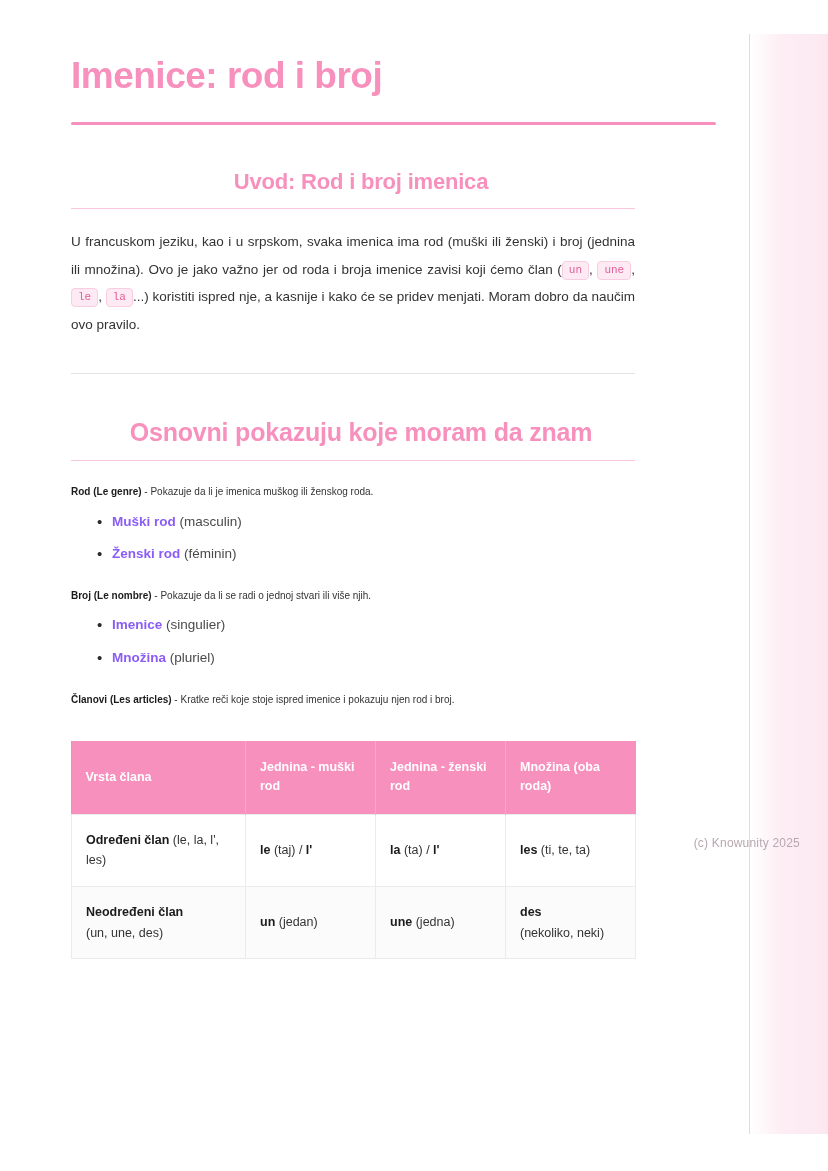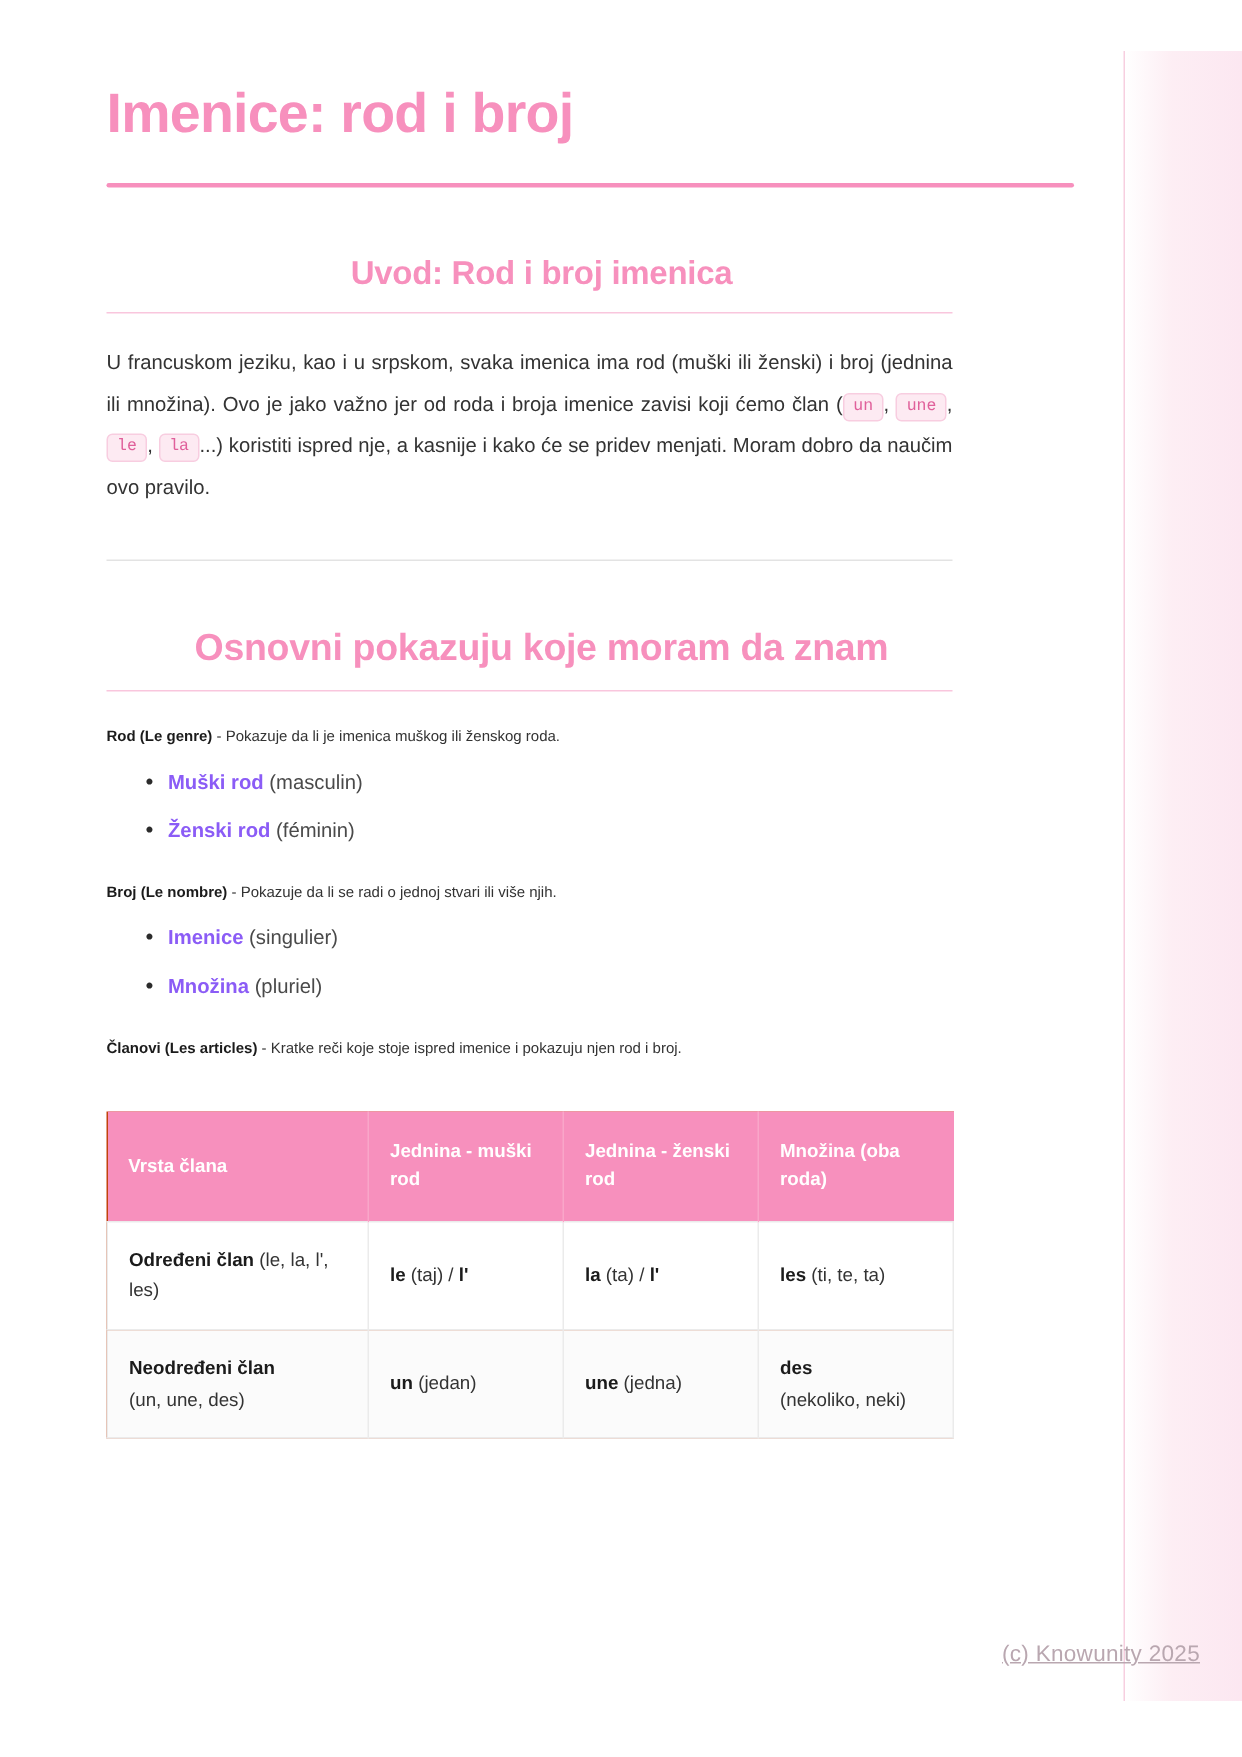"Imenice: rod i broj" .page { height: 1171px -> 887px }
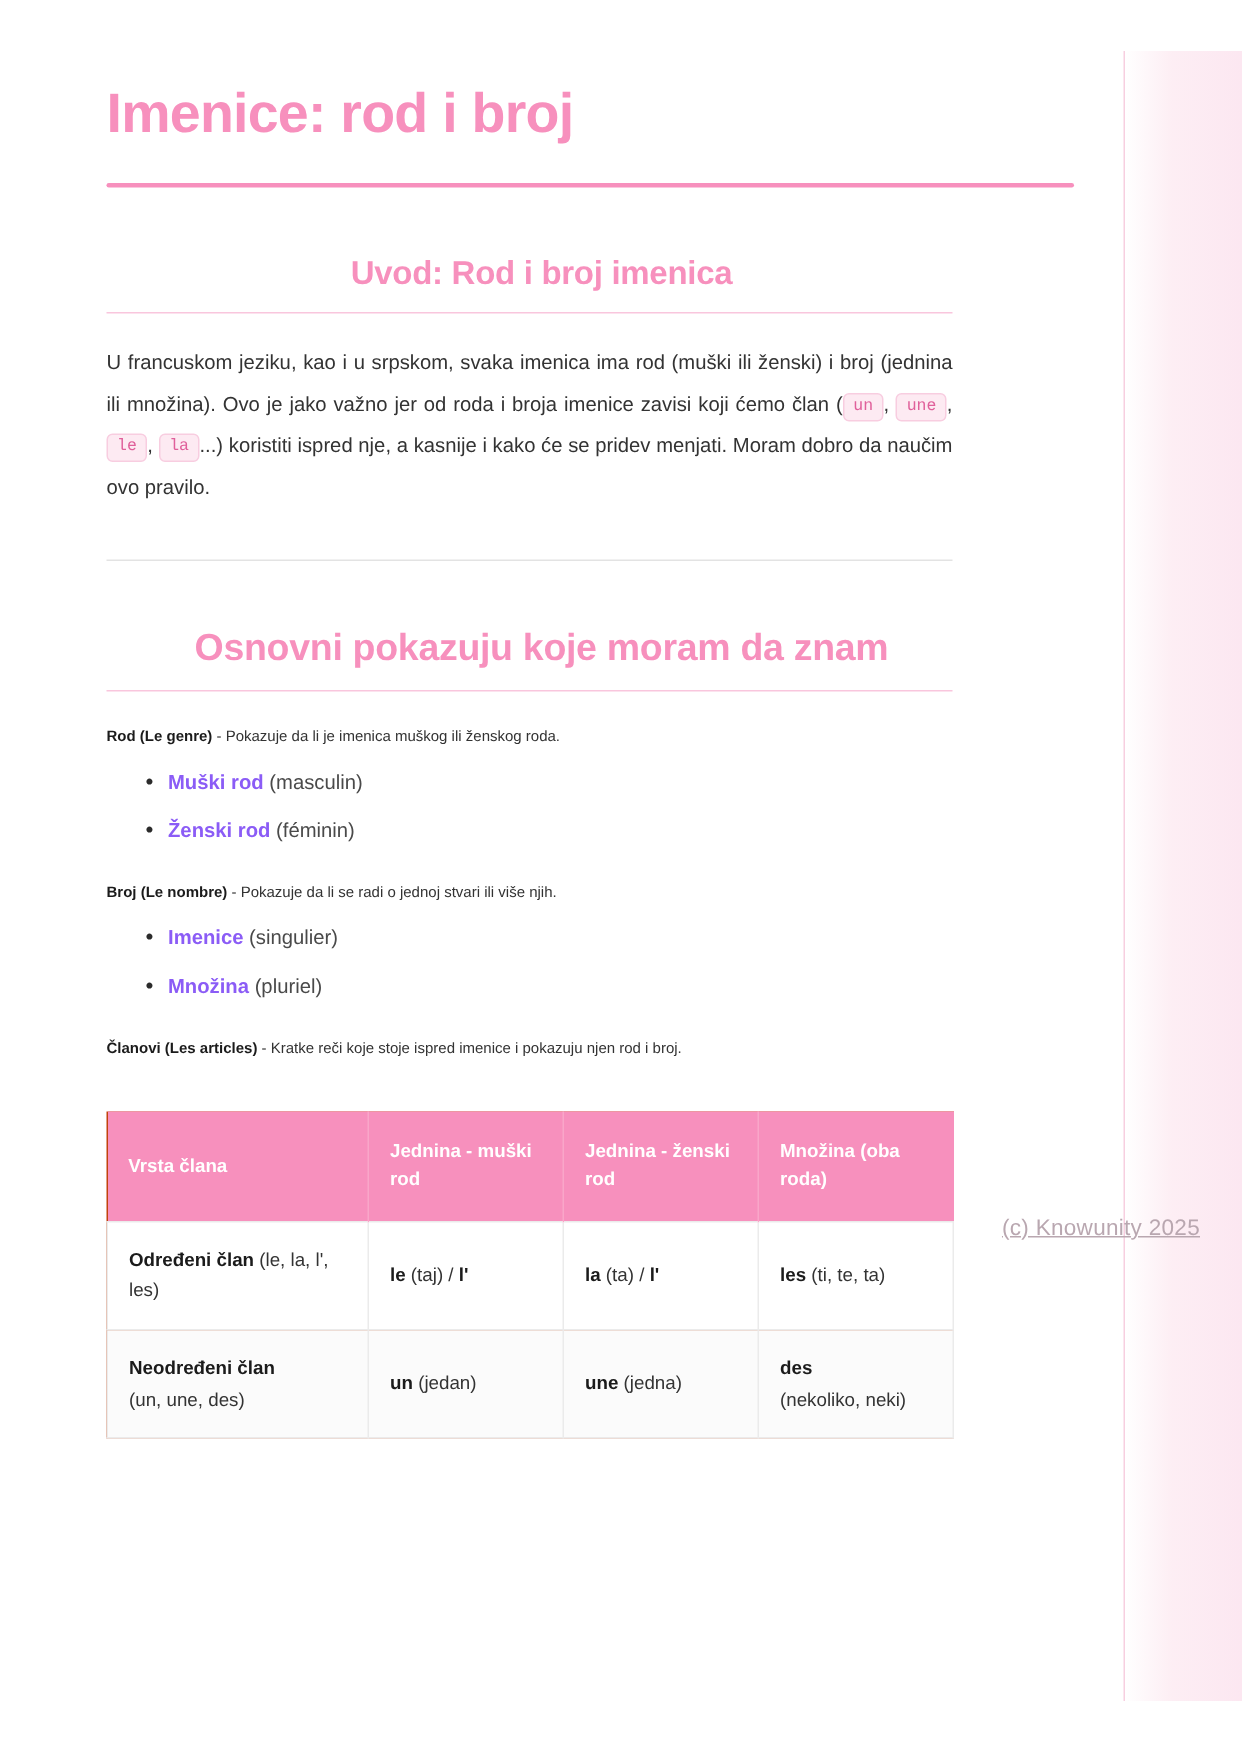"Vrsta člana" table.art-table { background: #c2410c -> #eab308 }
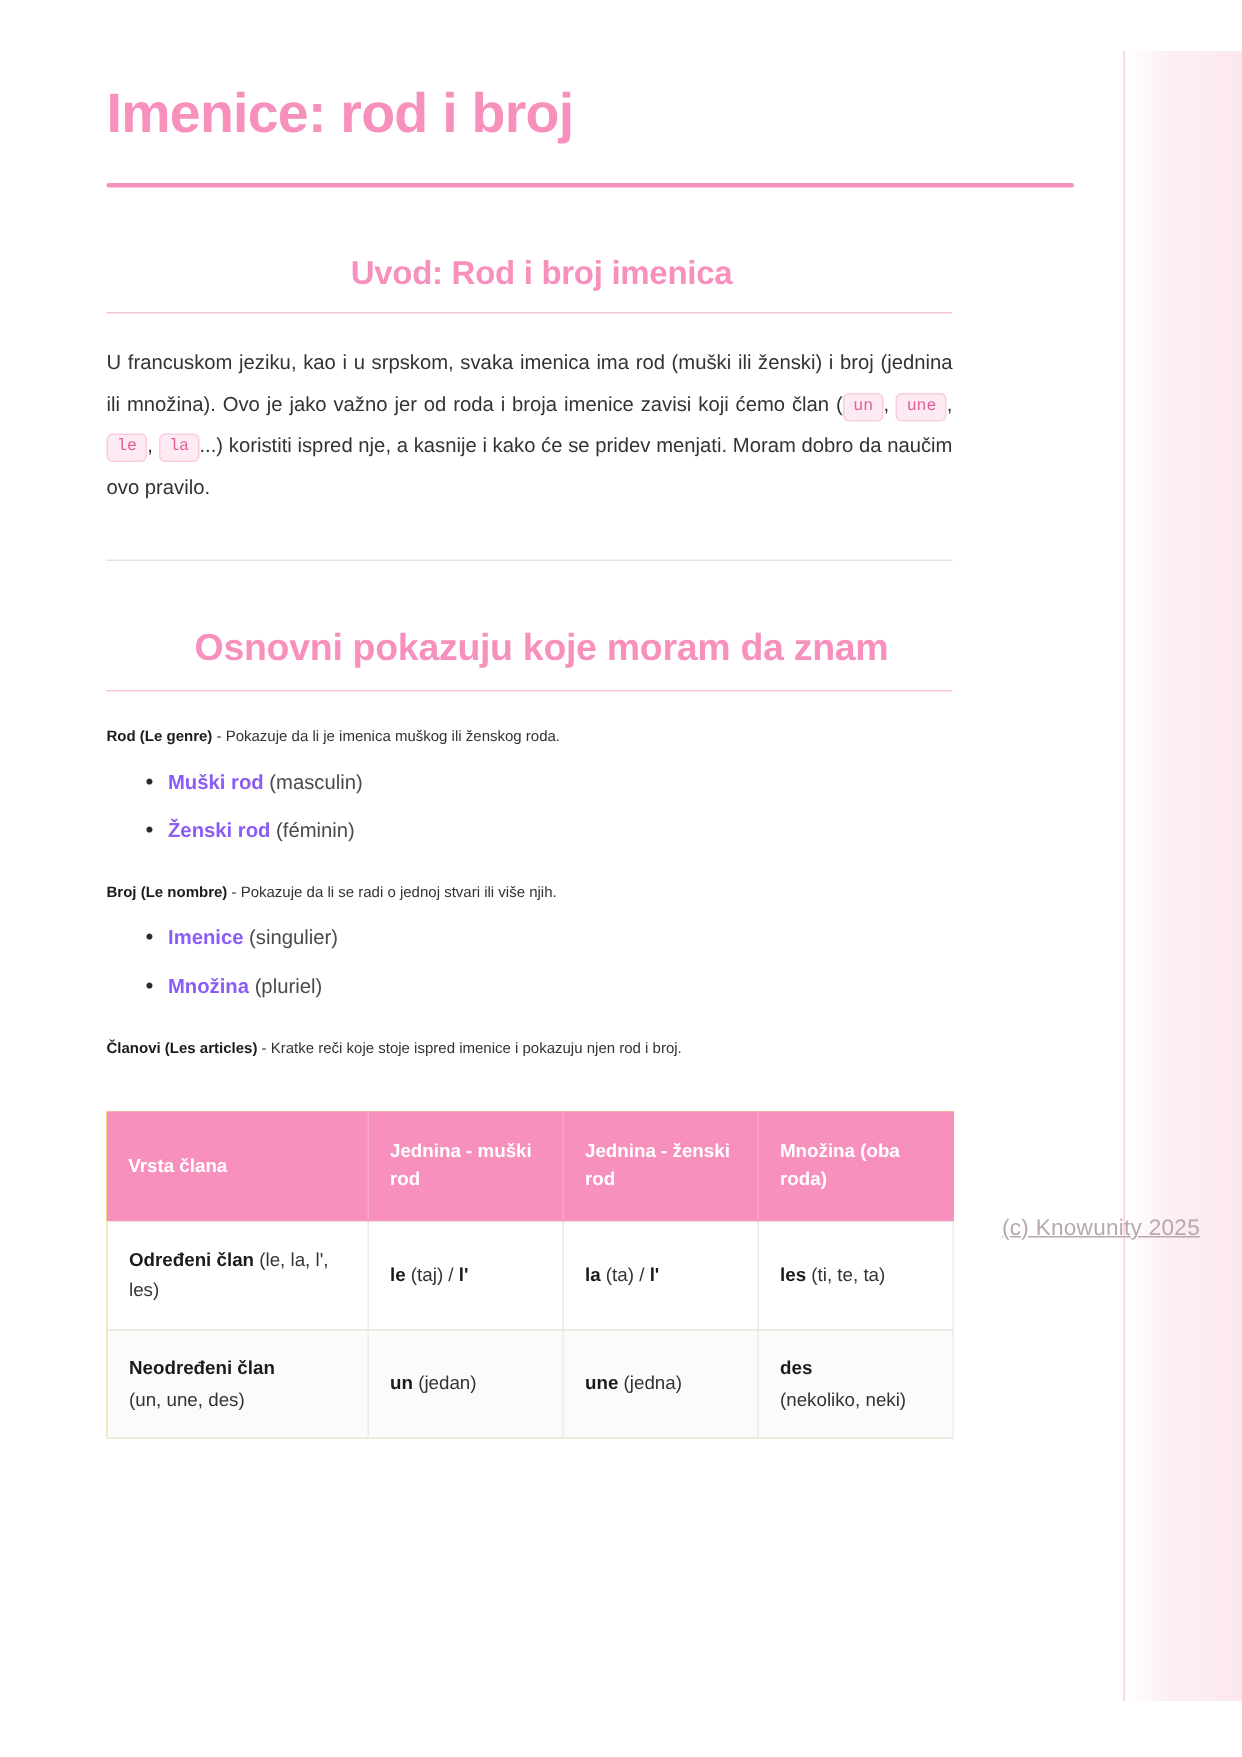"(c) Knowunity 2025" .footer-note { bottom: 60px -> 37px; font-size: 15px -> 12px; text-decoration: underline -> none }
